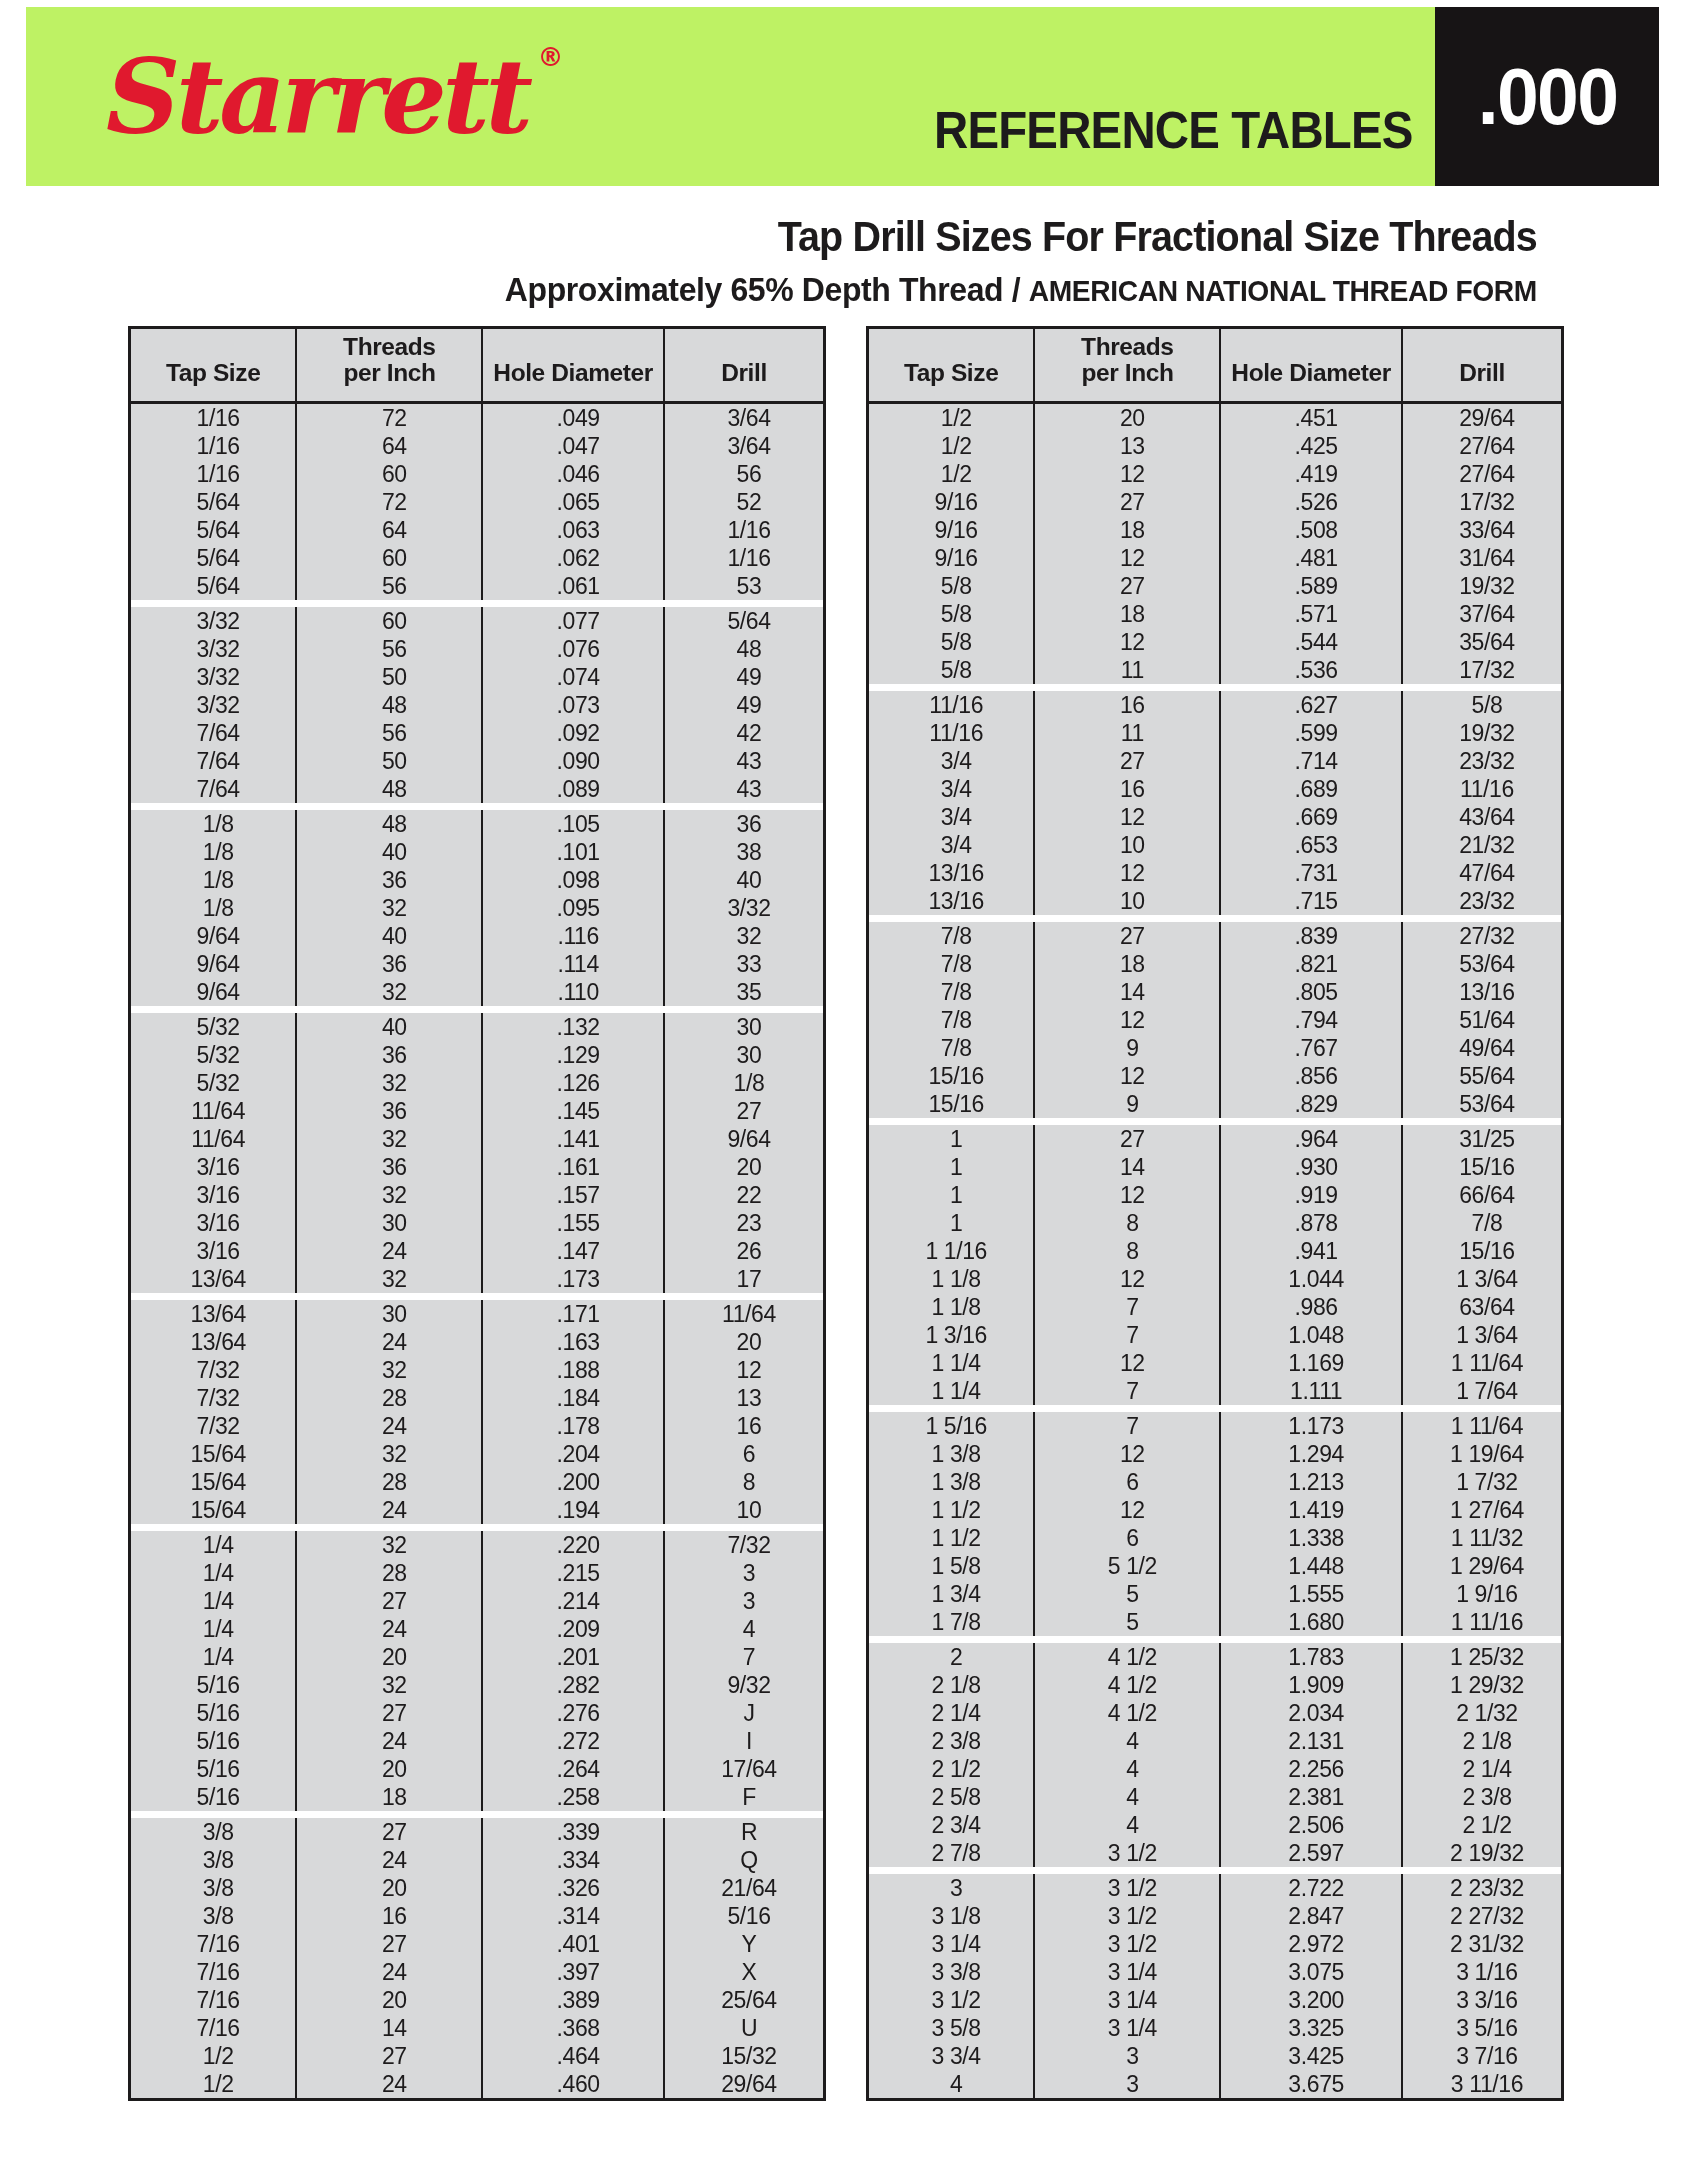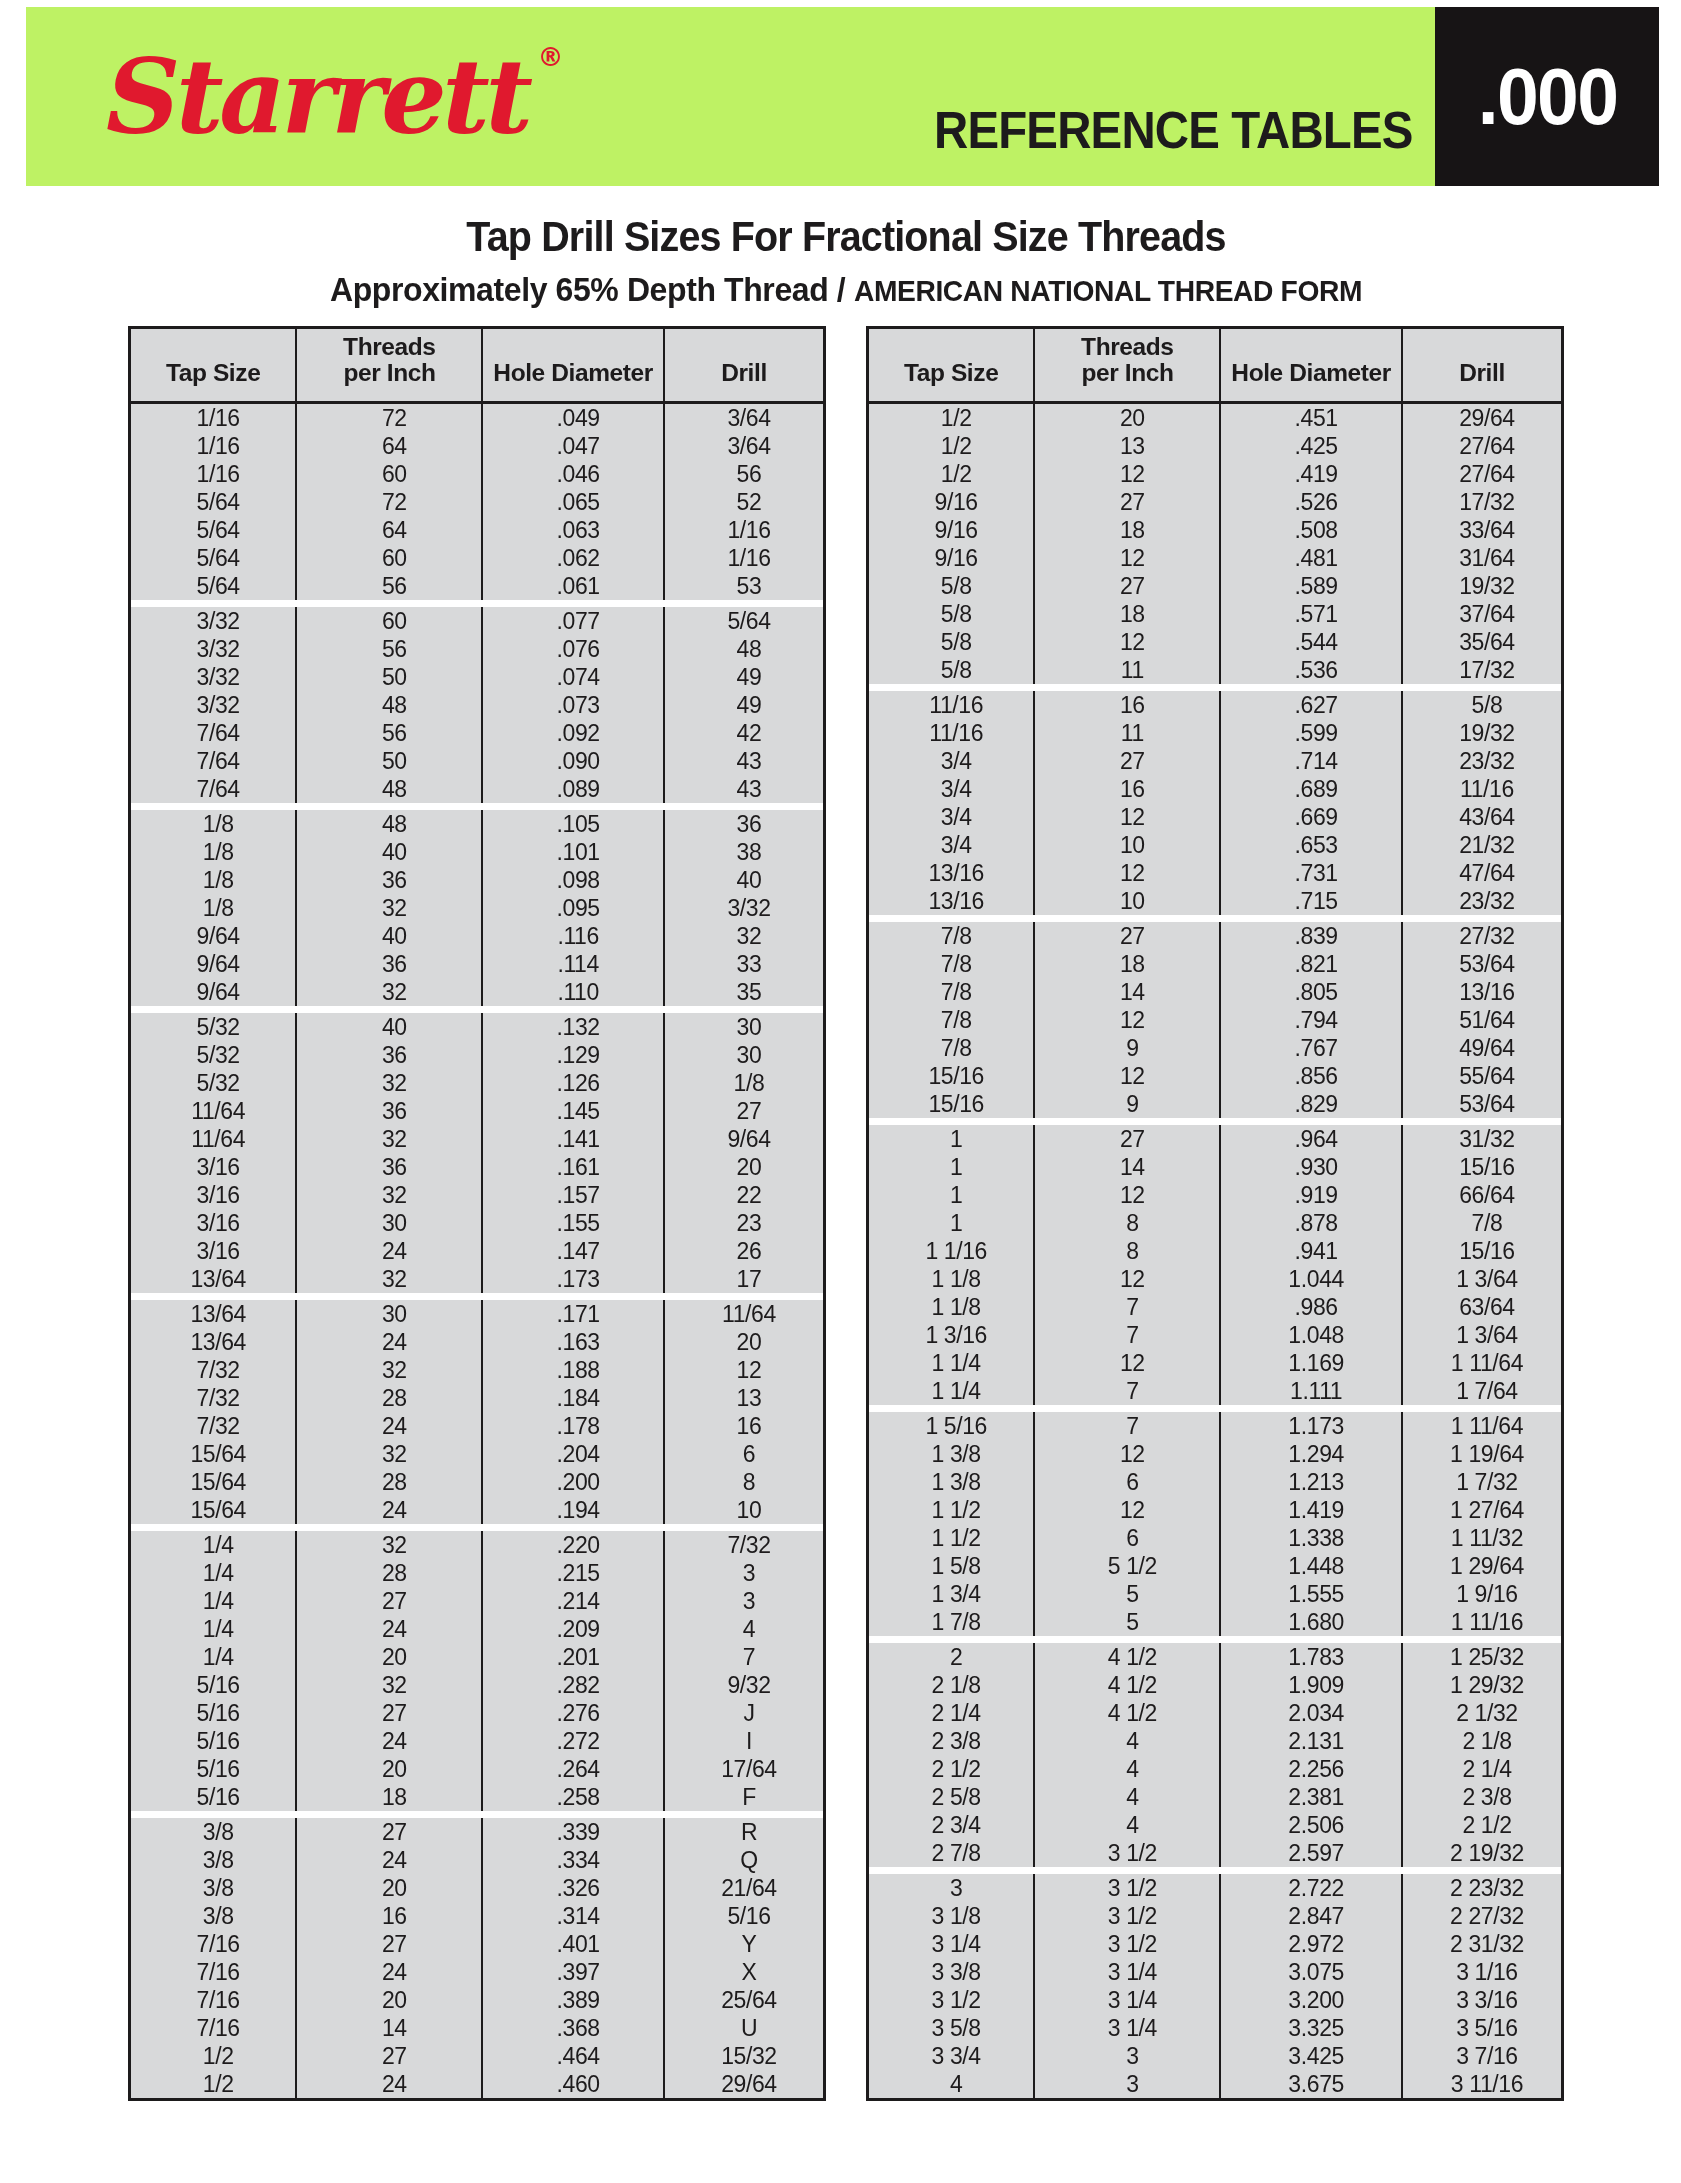"Tap Drill Sizes For Fractional" .titles { left: 128px -> 144px; text-align: center -> right }
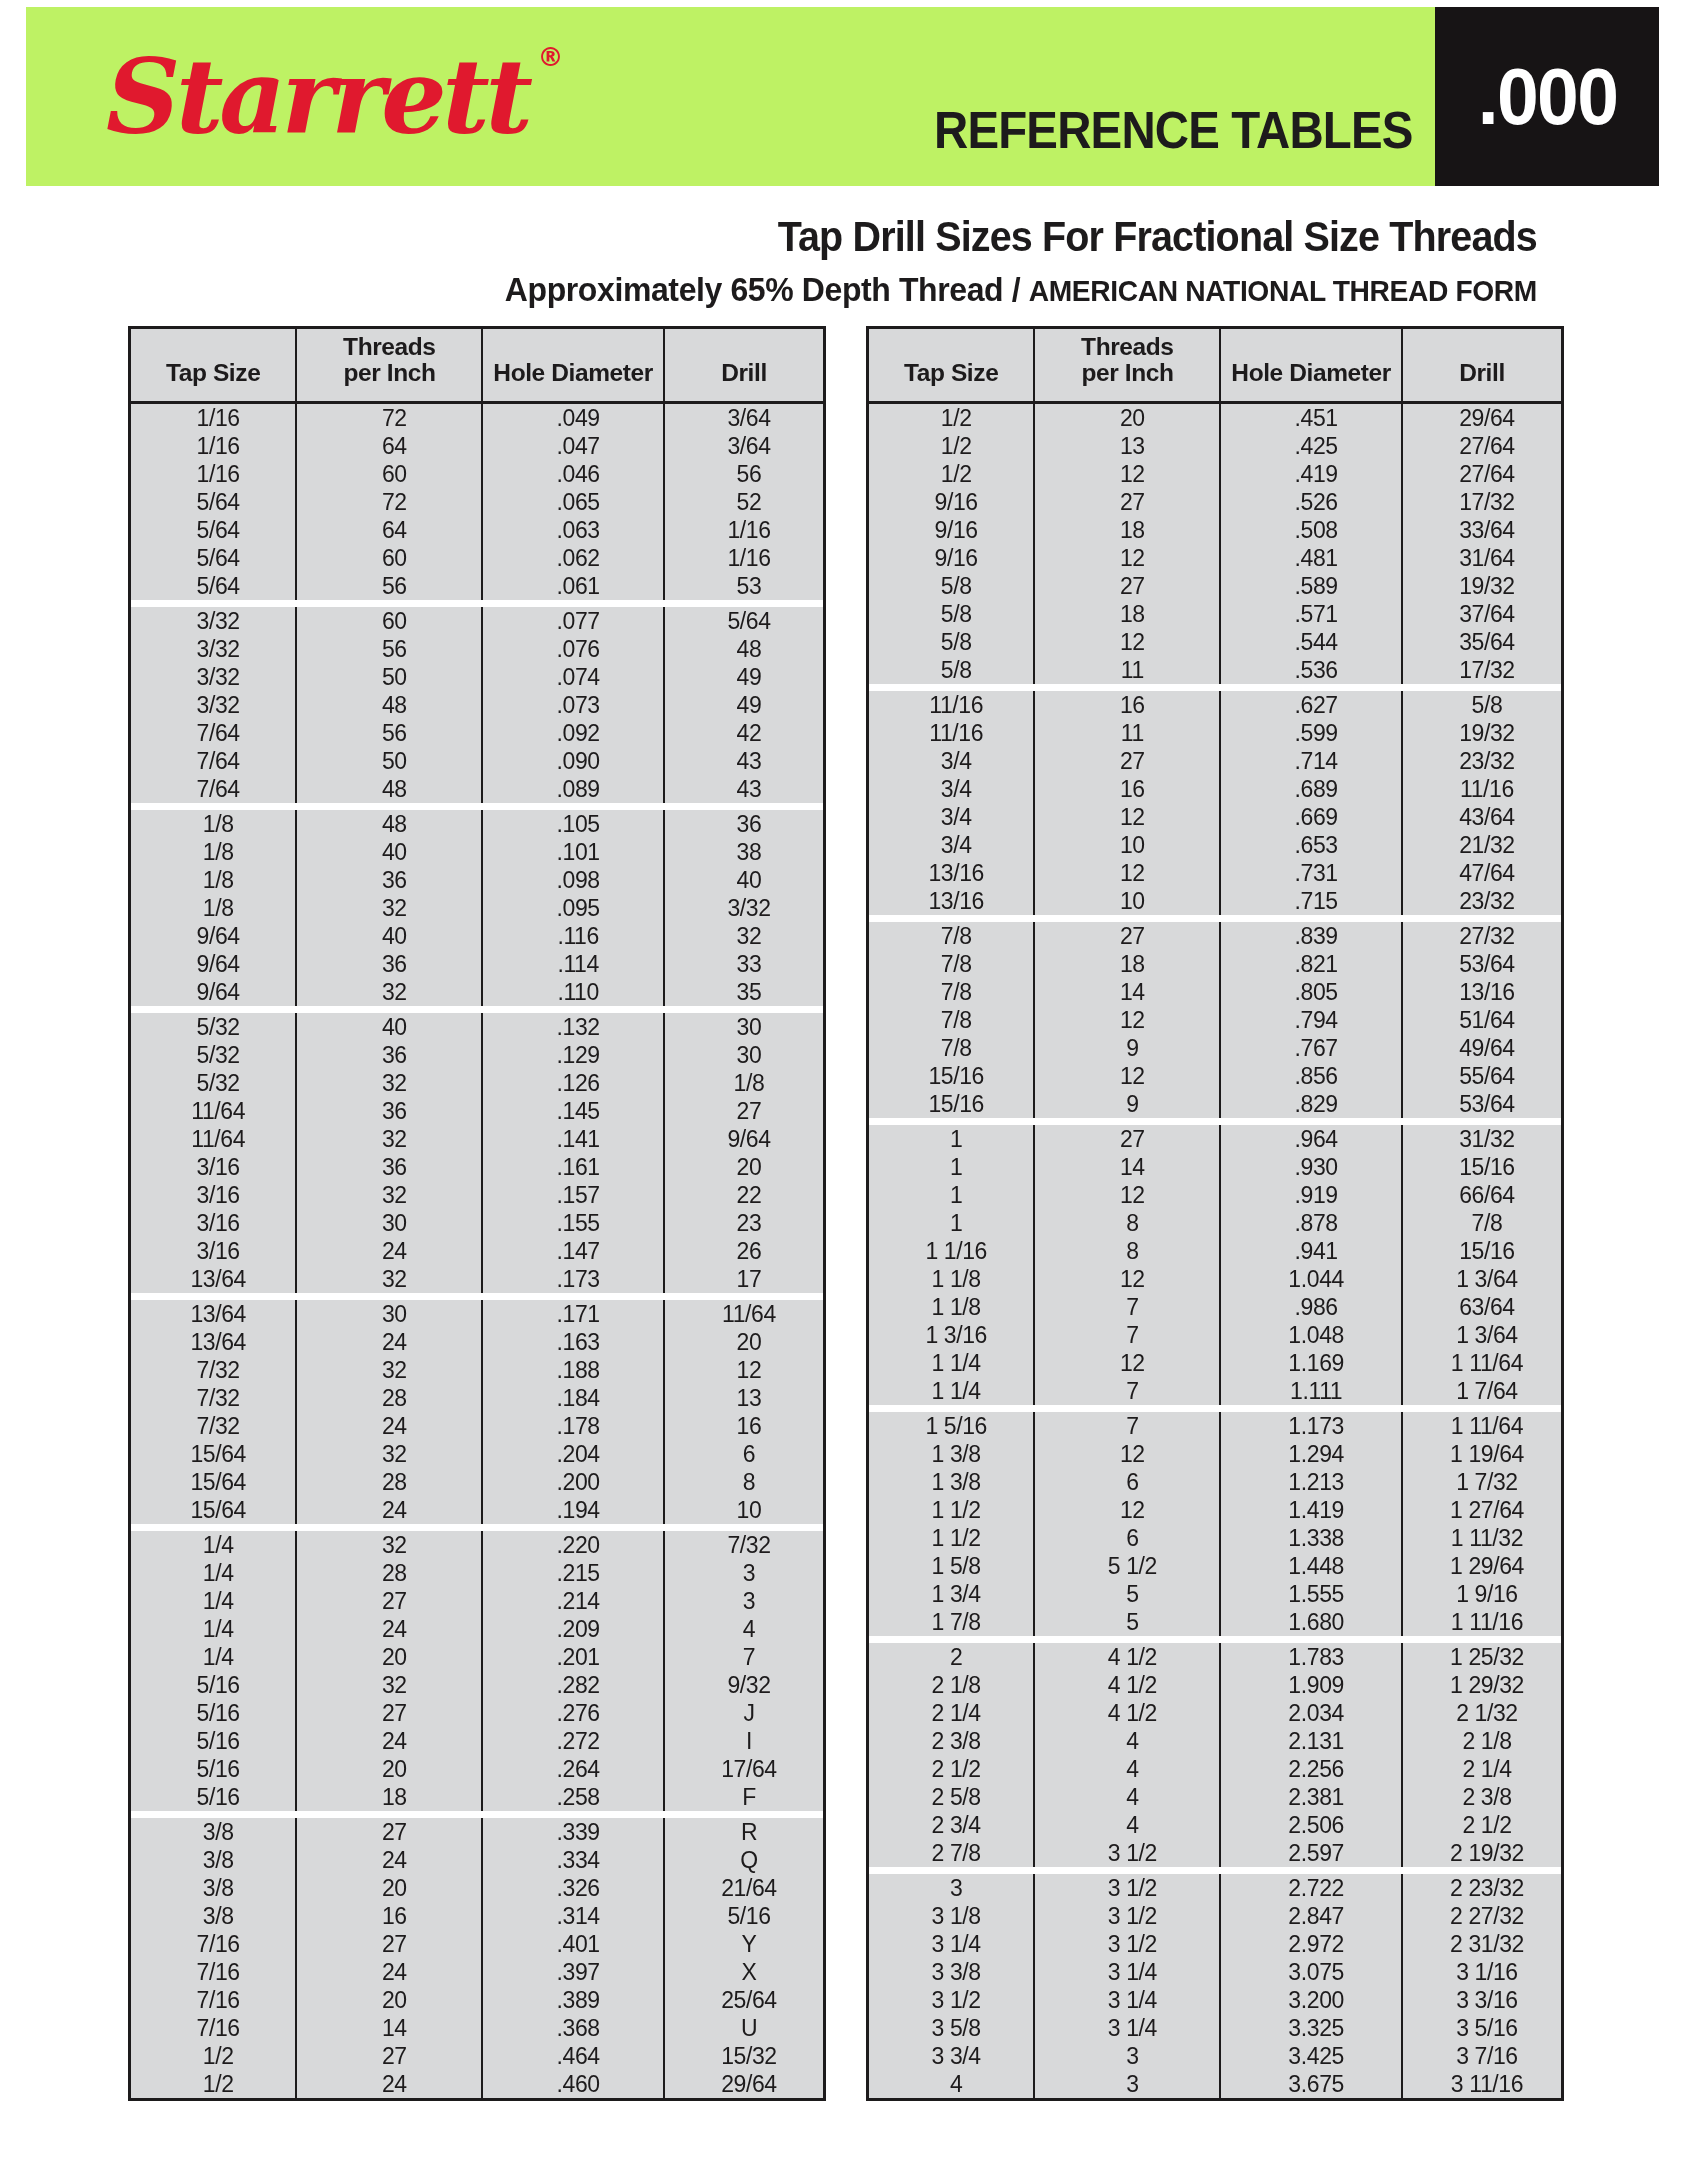"31/32" div.cell { text: 31/32 -> 31/25 }
